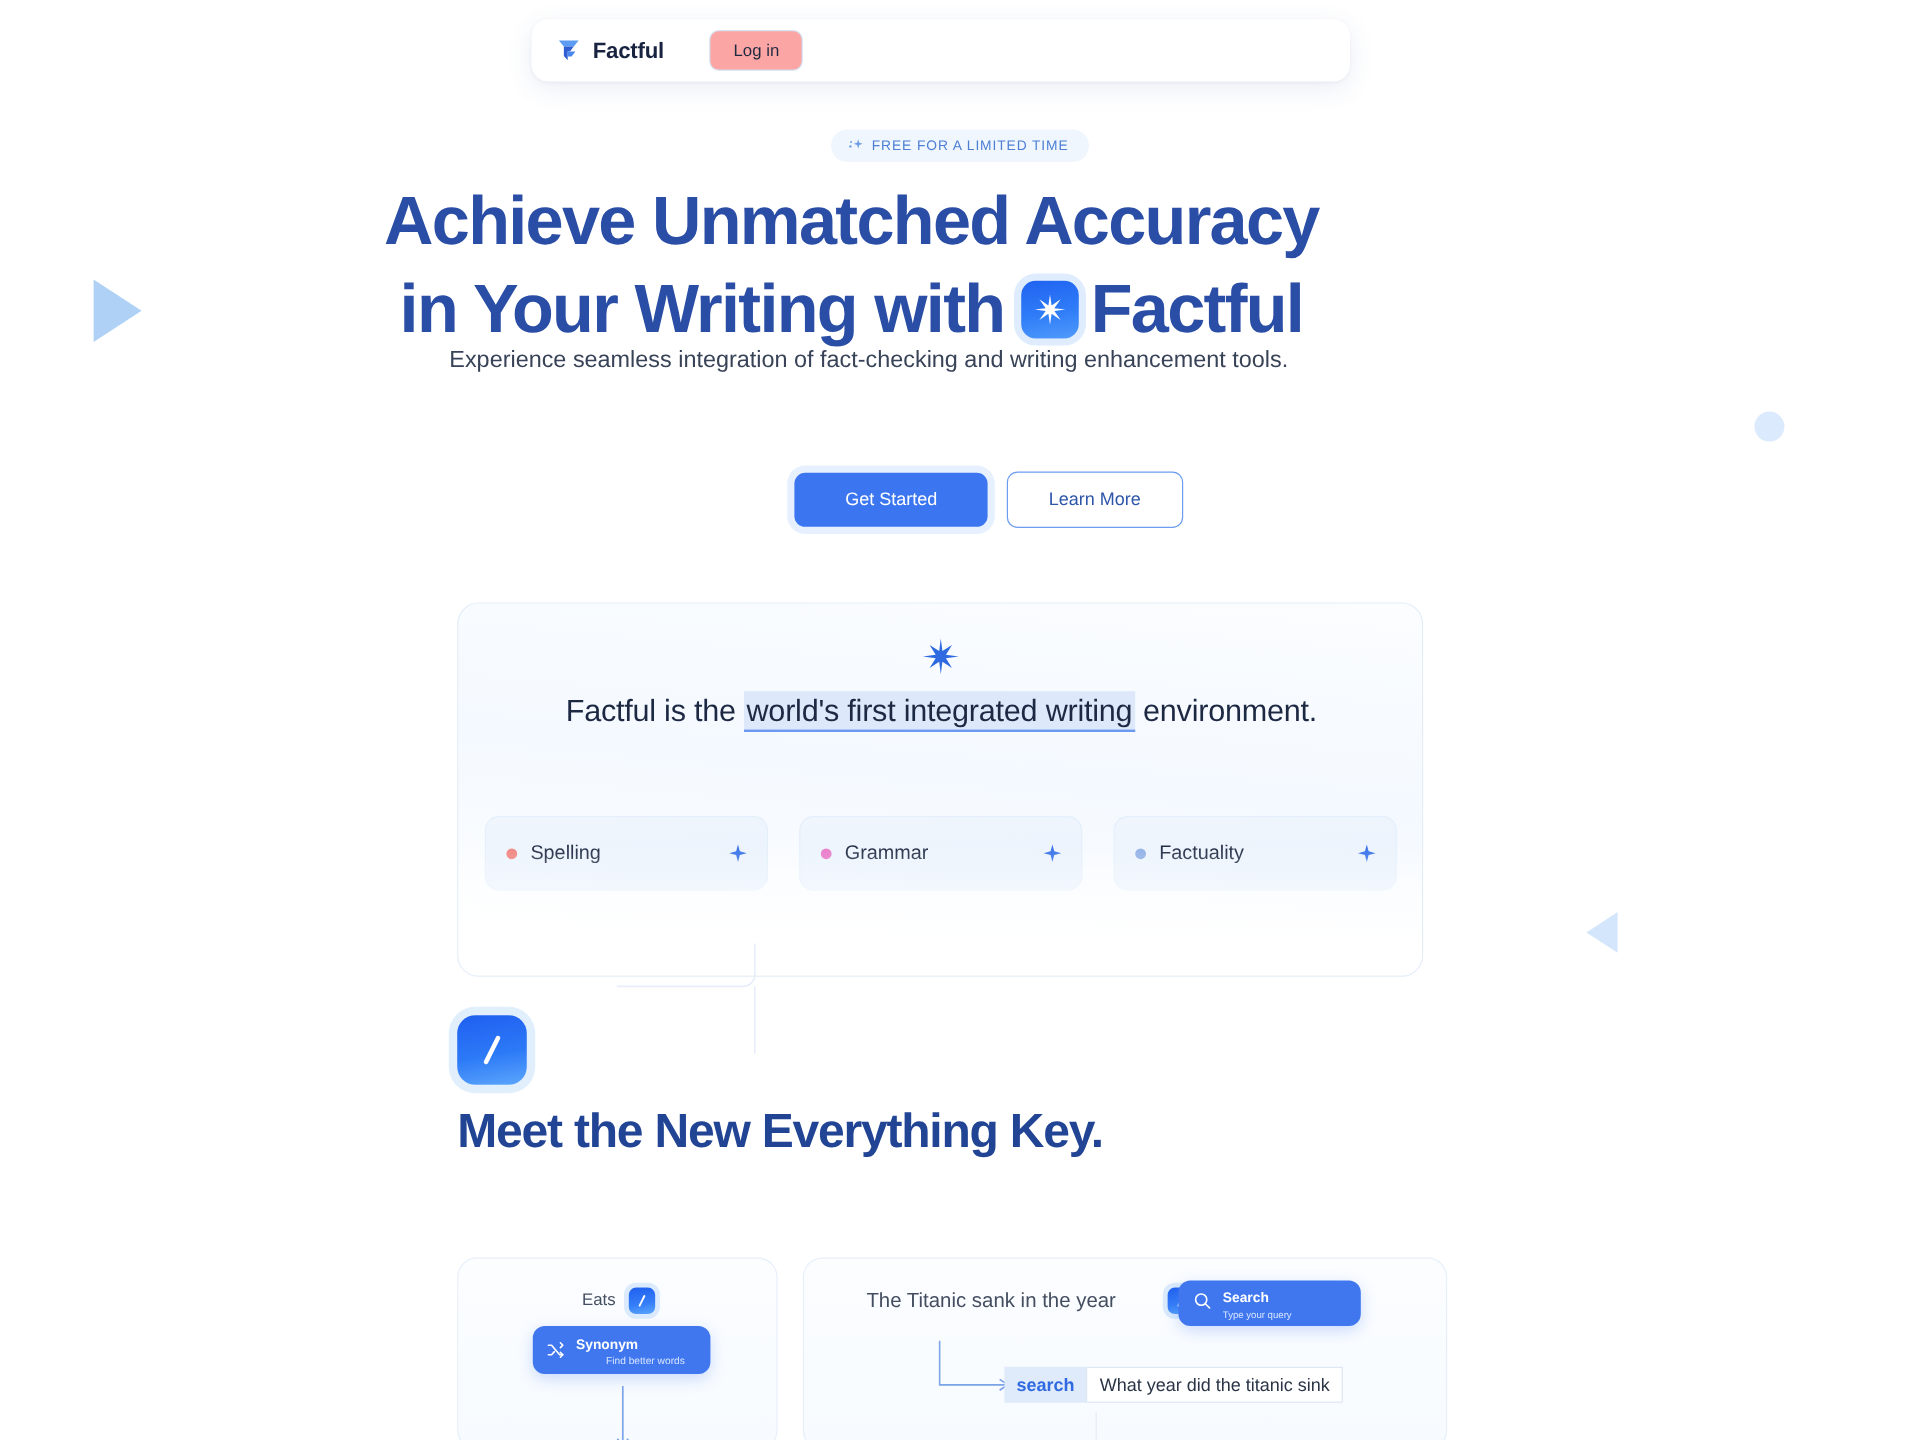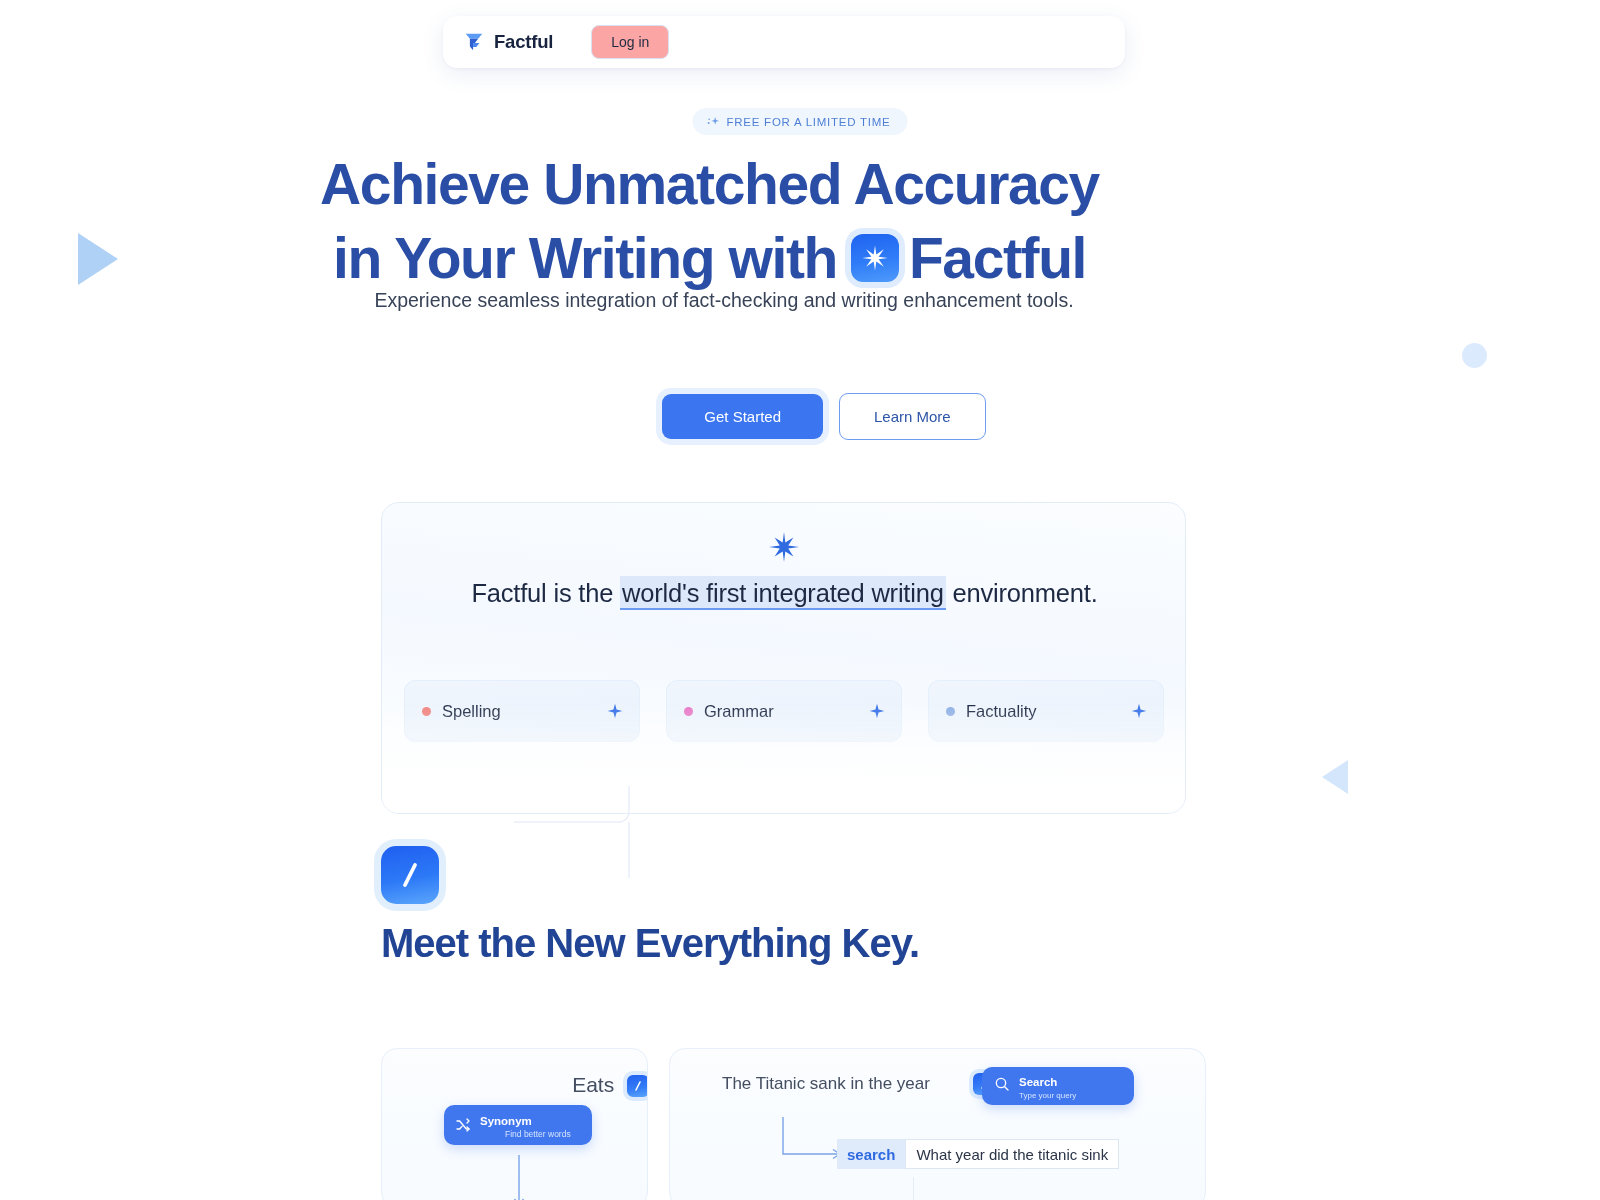"Eats" .eats-line { font-size: 21px -> 14px; text-align: right -> center }
